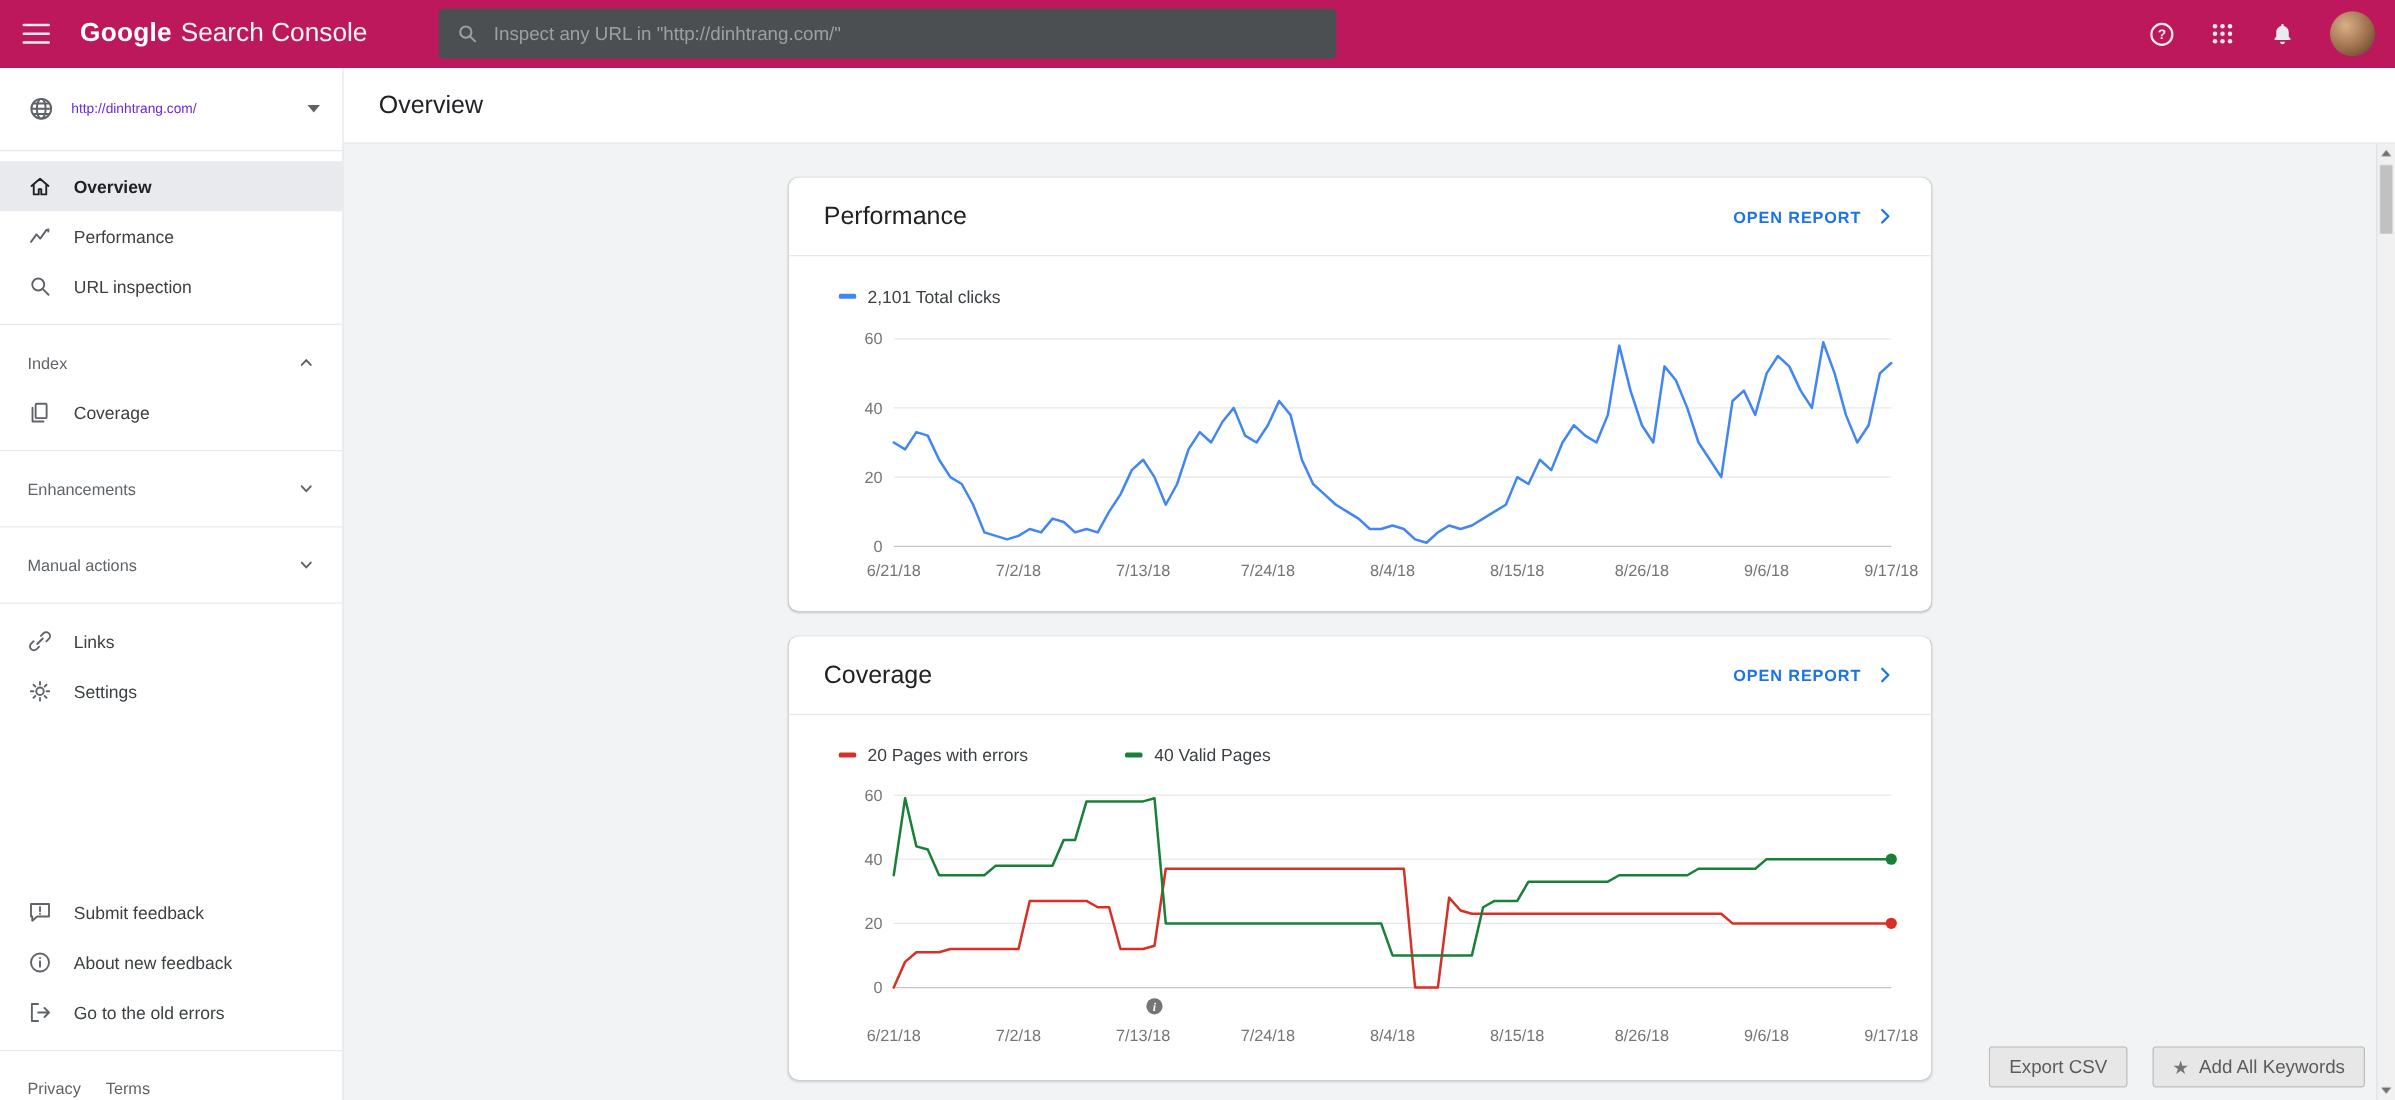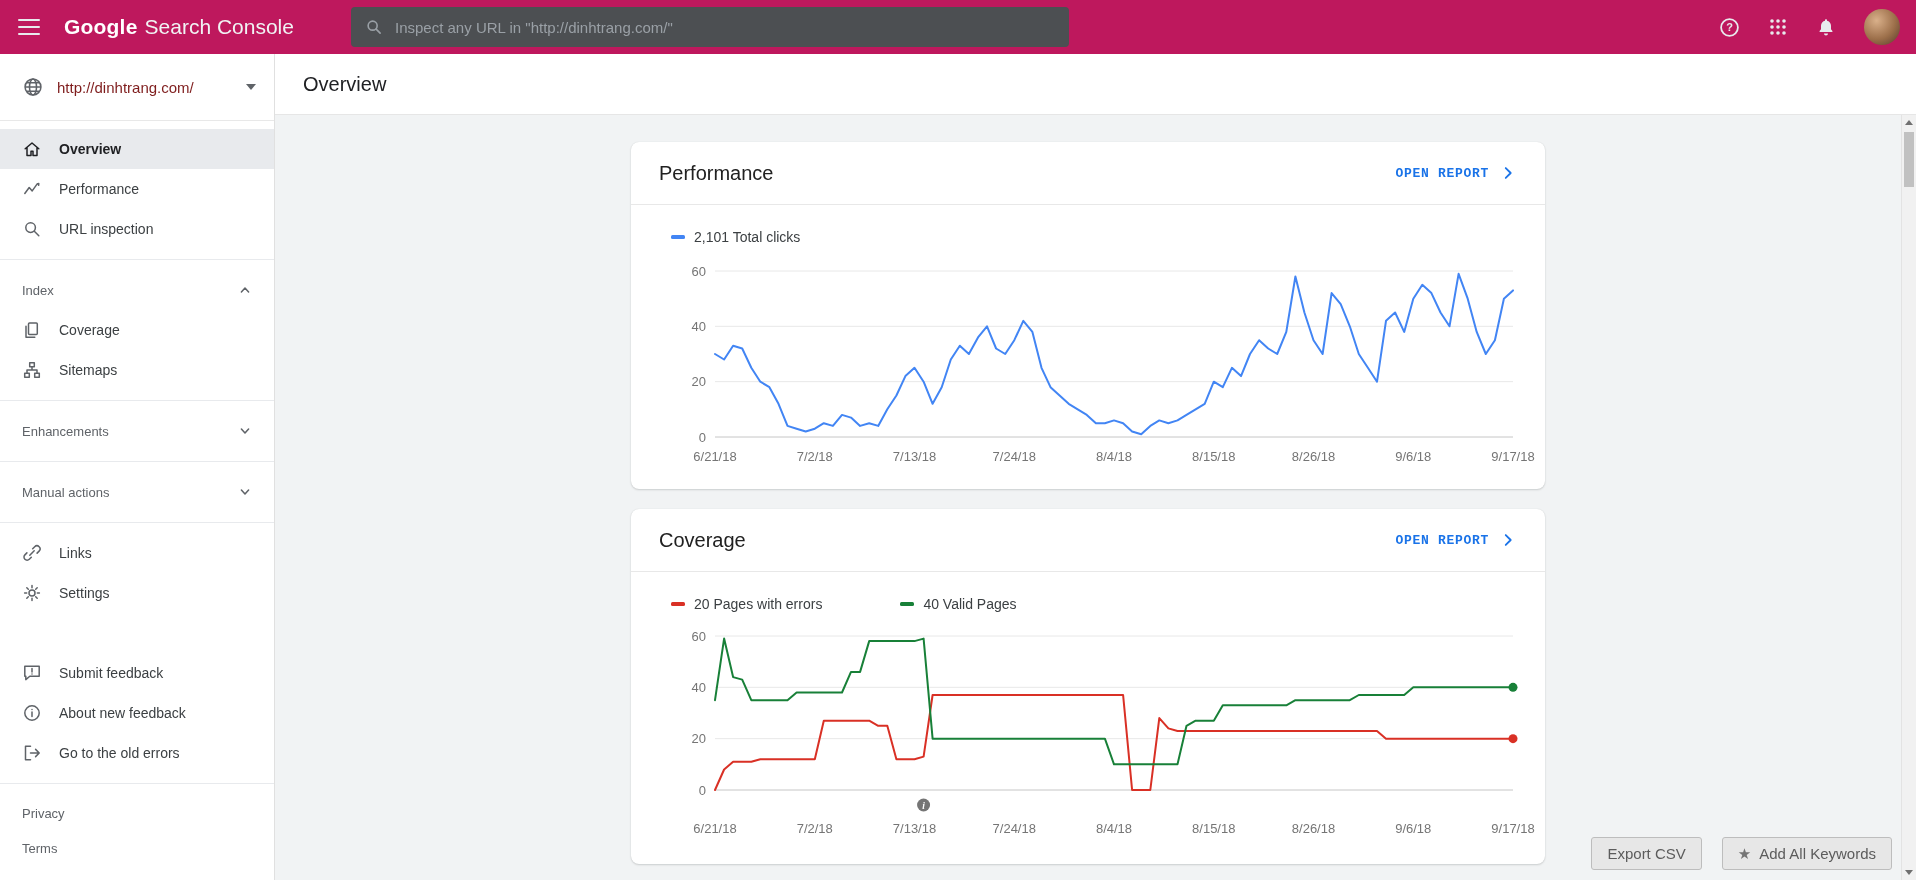"http://dinhtrang.com/" .property-label { color: #7f1d1d -> #6d28d9; font-size: 15px -> 11px }
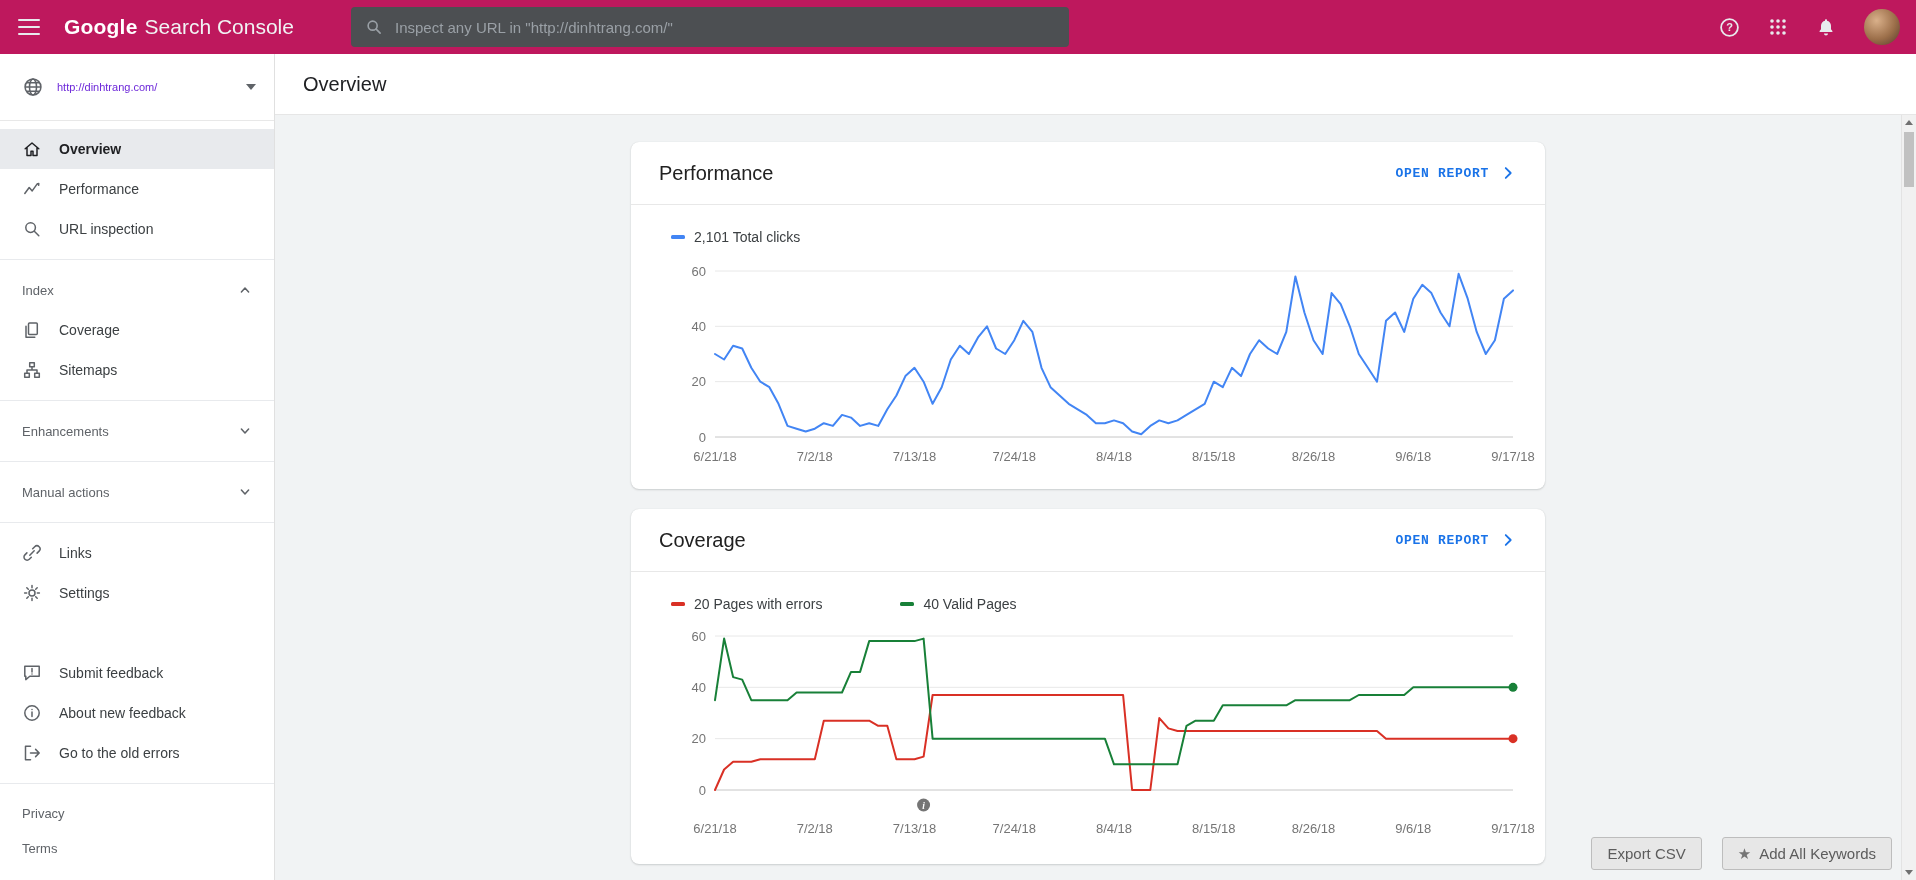"OPEN REPORT" .open-report { font-family: Liberation Mono, monospace -> Liberation Sans, sans-serif }
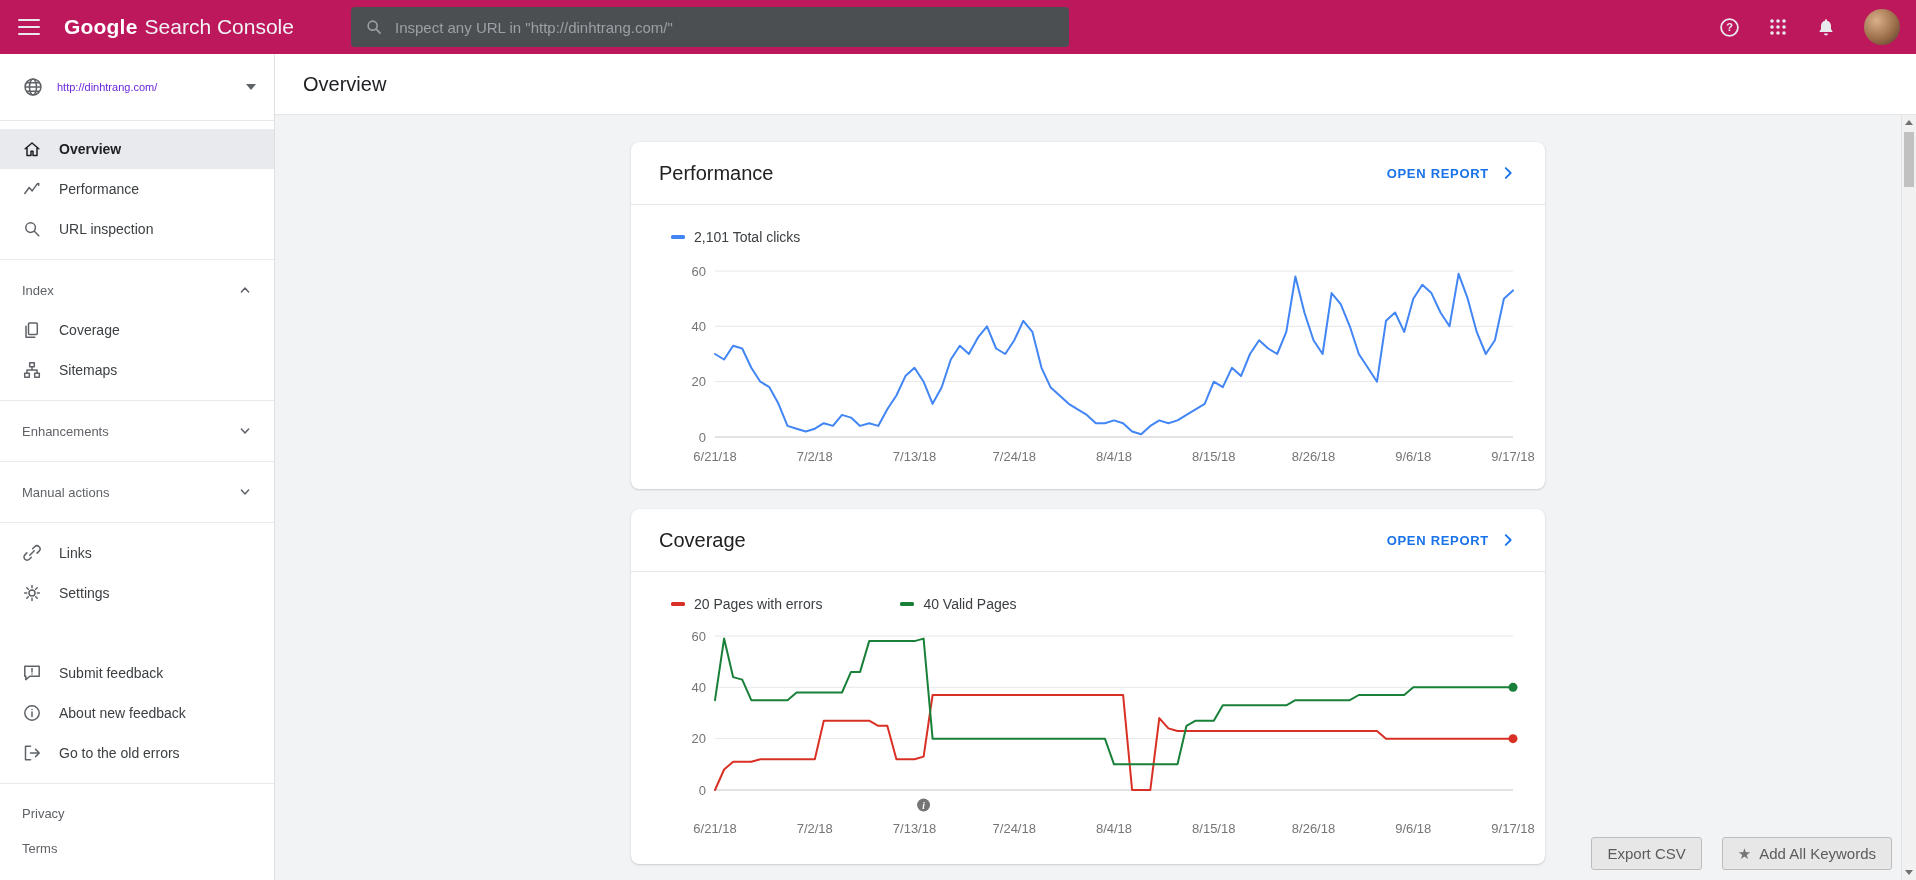"Sitemaps" div.nav-item { html: <div> <span> <svg> <rect></rect> <rect></rect> <rect></rect> <path></path> </svg> </span> <span>Sitemaps</span> </div> -> none }
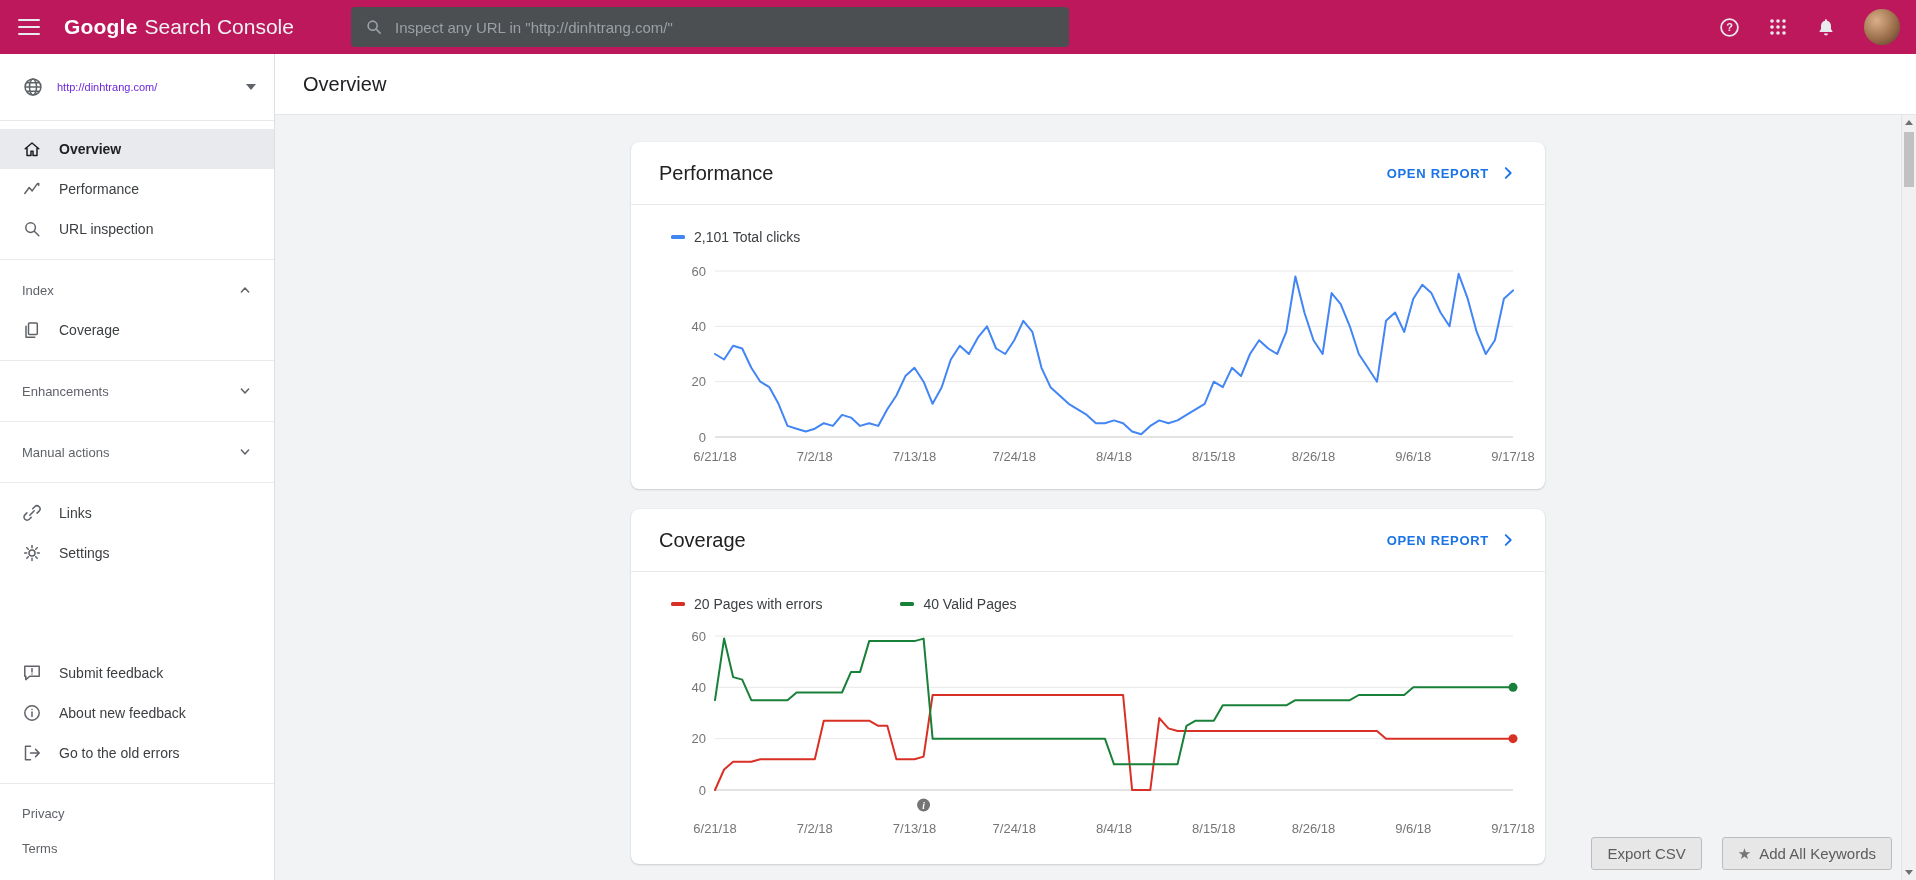"Privacy" .sidebar-footer { flex-direction: column -> none; padding: 12px 22px 24px 22px -> 12px 22px 2px 22px }
